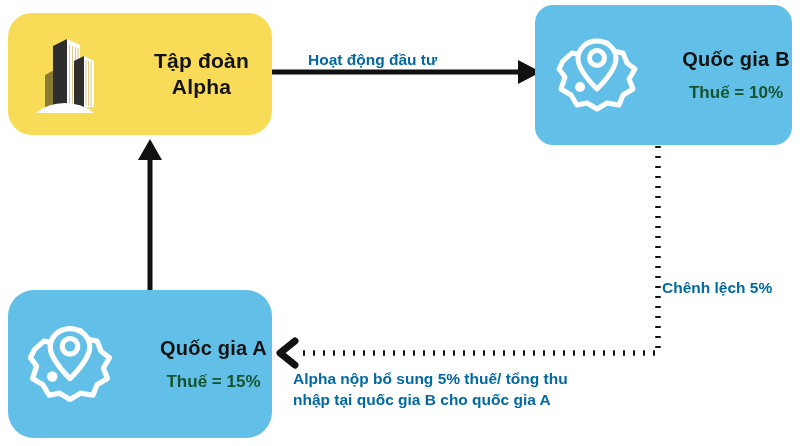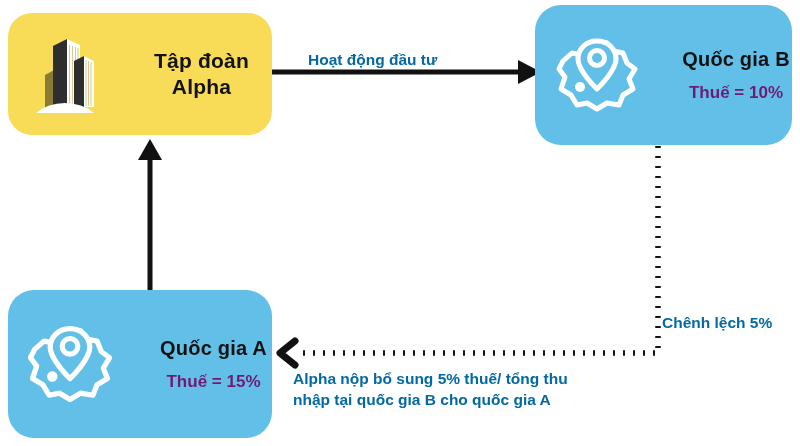"Quốc gia B" .box-country-b { border-radius: 26px -> 18px }
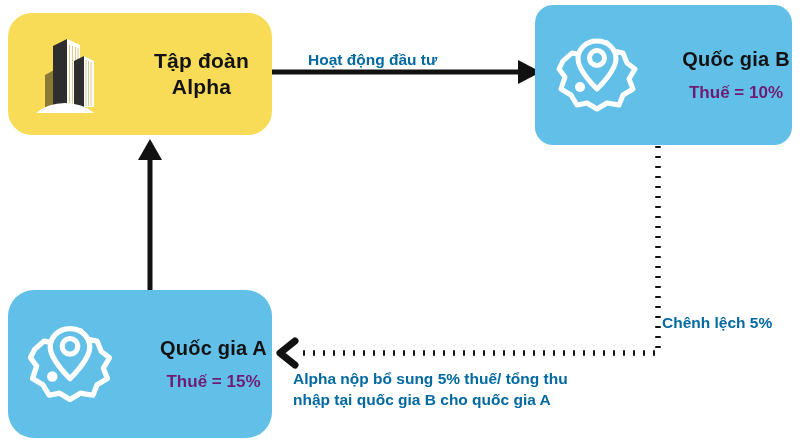"Thuế = 10%" .subtitle { color: #701a75 -> #14532d }
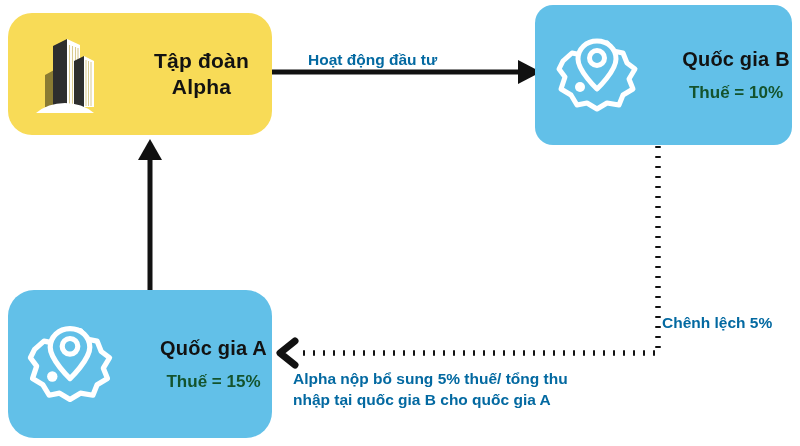"Chênh lệch 5%" .lbl-diff { margin-top: 35px -> none }
